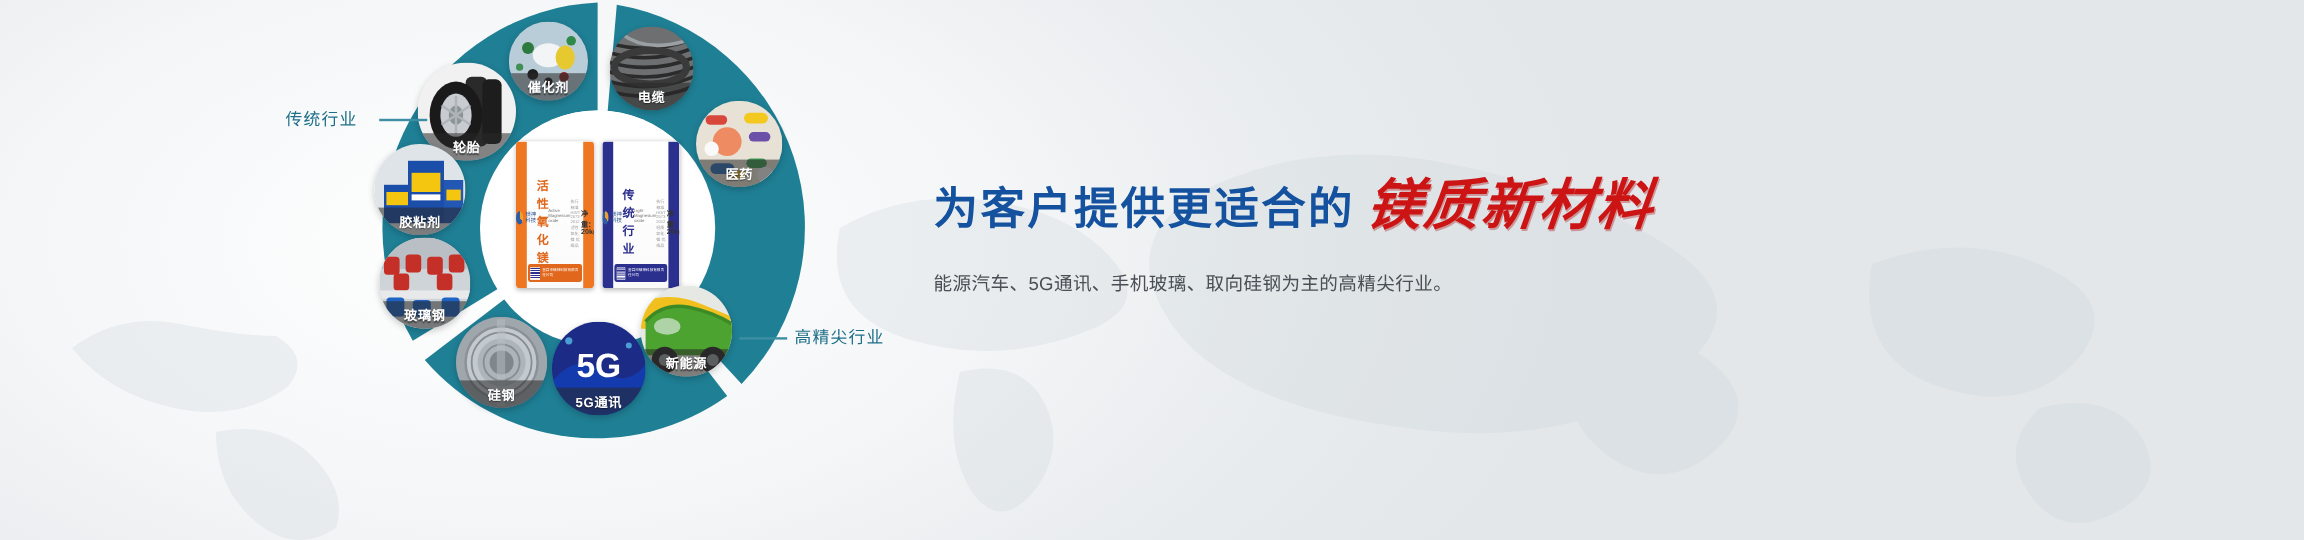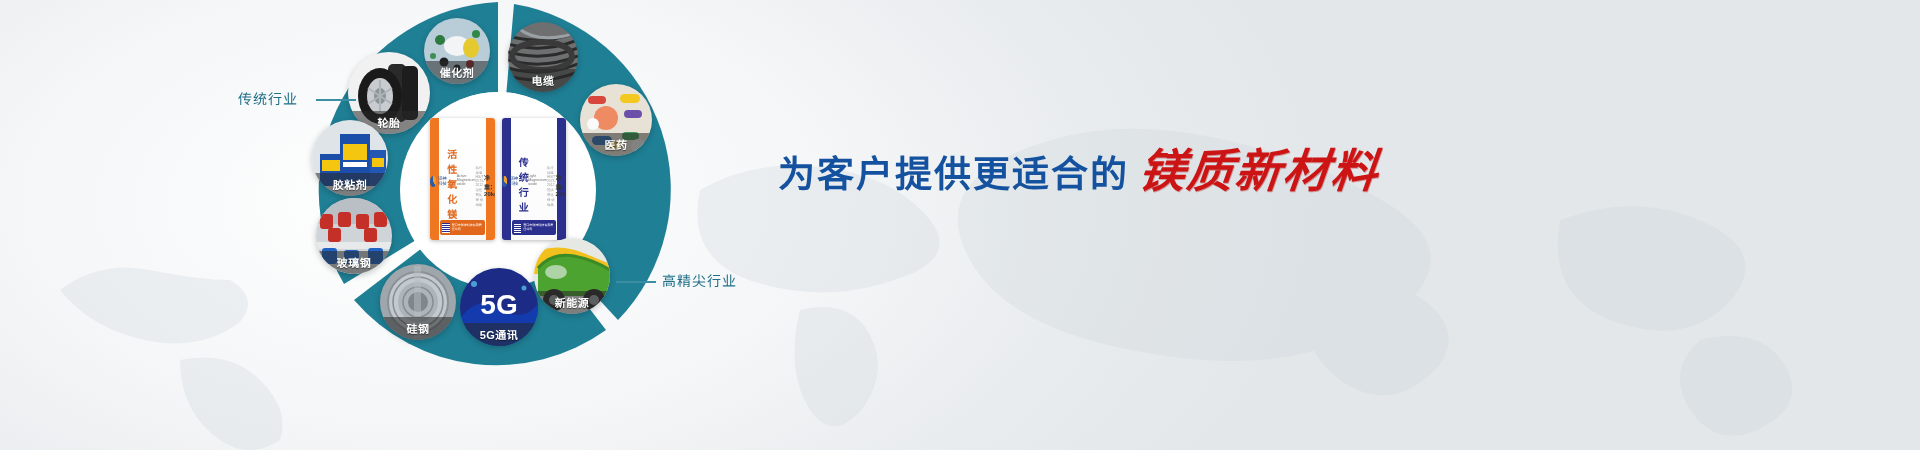"能源汽车、5G通讯、手机玻璃、取向硅钢为主的高精尖行业。" div { html: none -> <div>能源汽车、5G通讯、手机玻璃、取向硅钢为主的高精尖行业。</div> }
